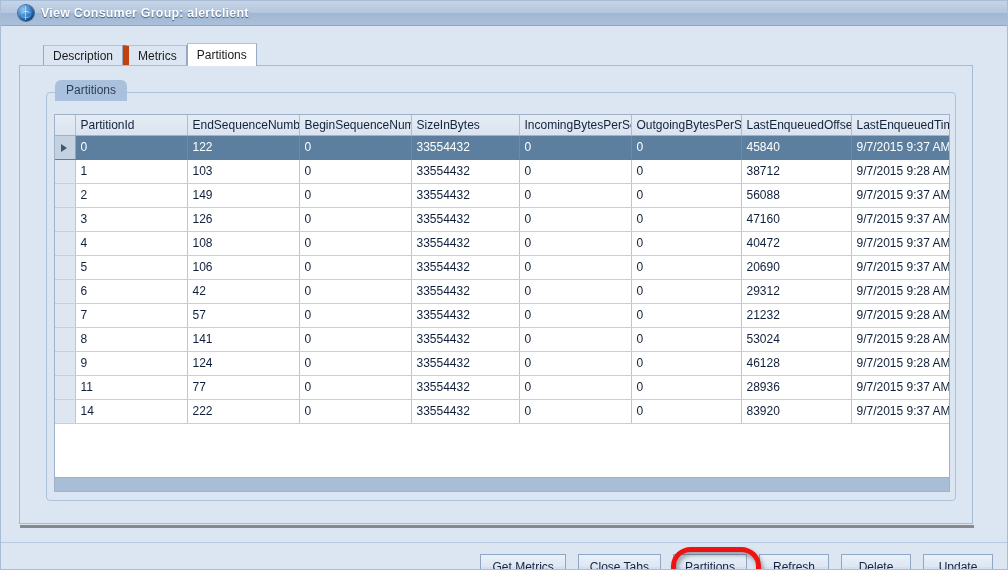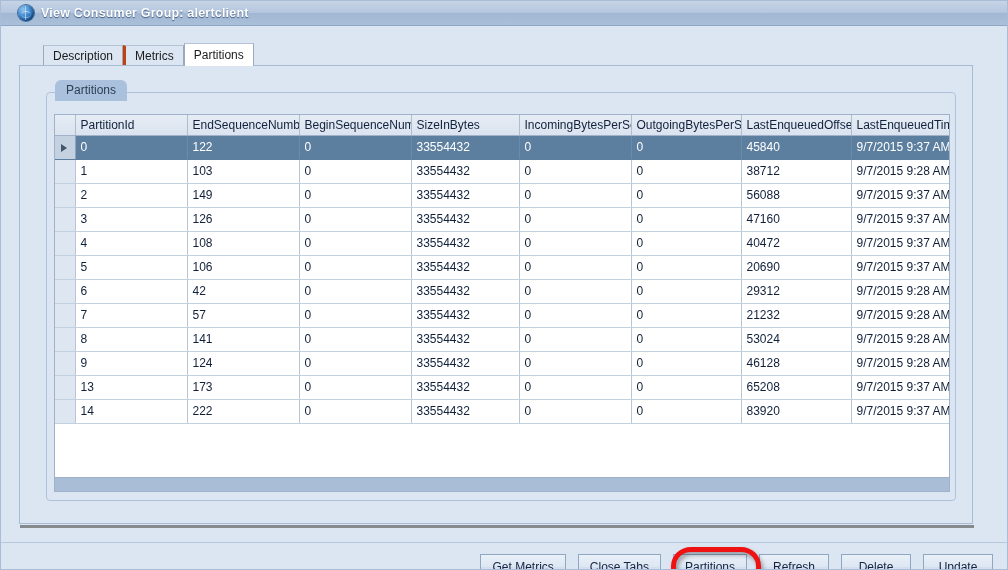"Metrics" .tab { border-left: 3px solid #c2410c -> 6px solid #c2410c }
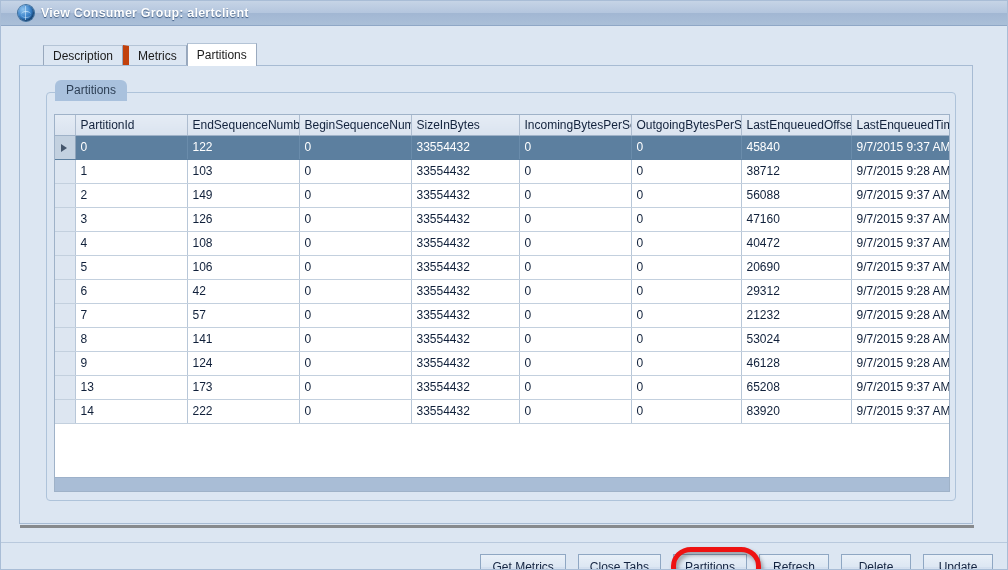"11" tr { html: none -> <tr> <td></td> <td>11</td> <td>77</td> <td>0</td> <td>33554432</td> <td>0</td> <td>0</td> <td>28936</td> <td>9/7/2015 9:37 AM</td> </tr> }
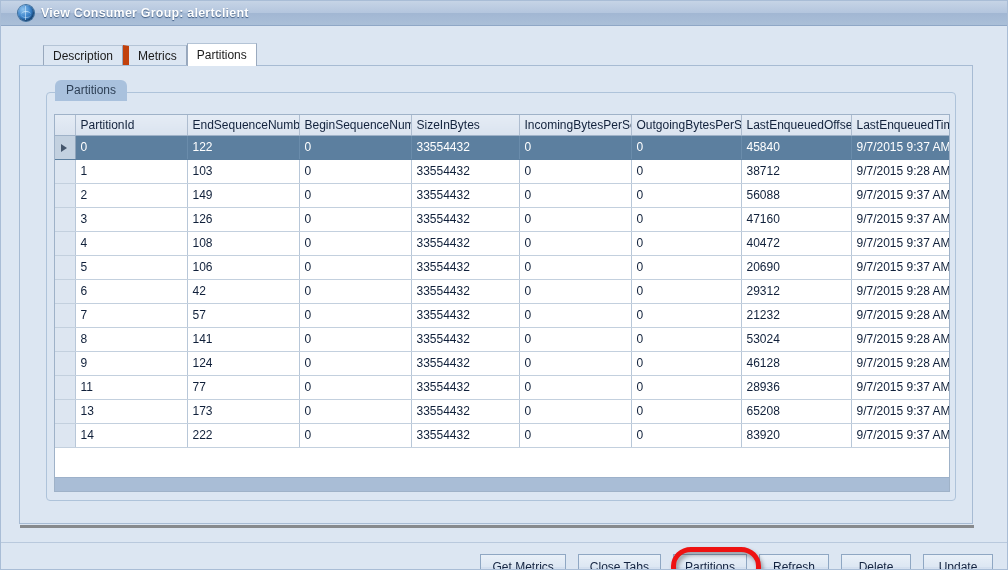"13" tr { html: <tr> <td></td> <td>13</td> <td>173</td> <td>0</td> <td>33554432</td> <td>0</td> <td>0</td> <td>65208</td> <td>9/7/2015 9:37 AM</td> </tr> -> none }
